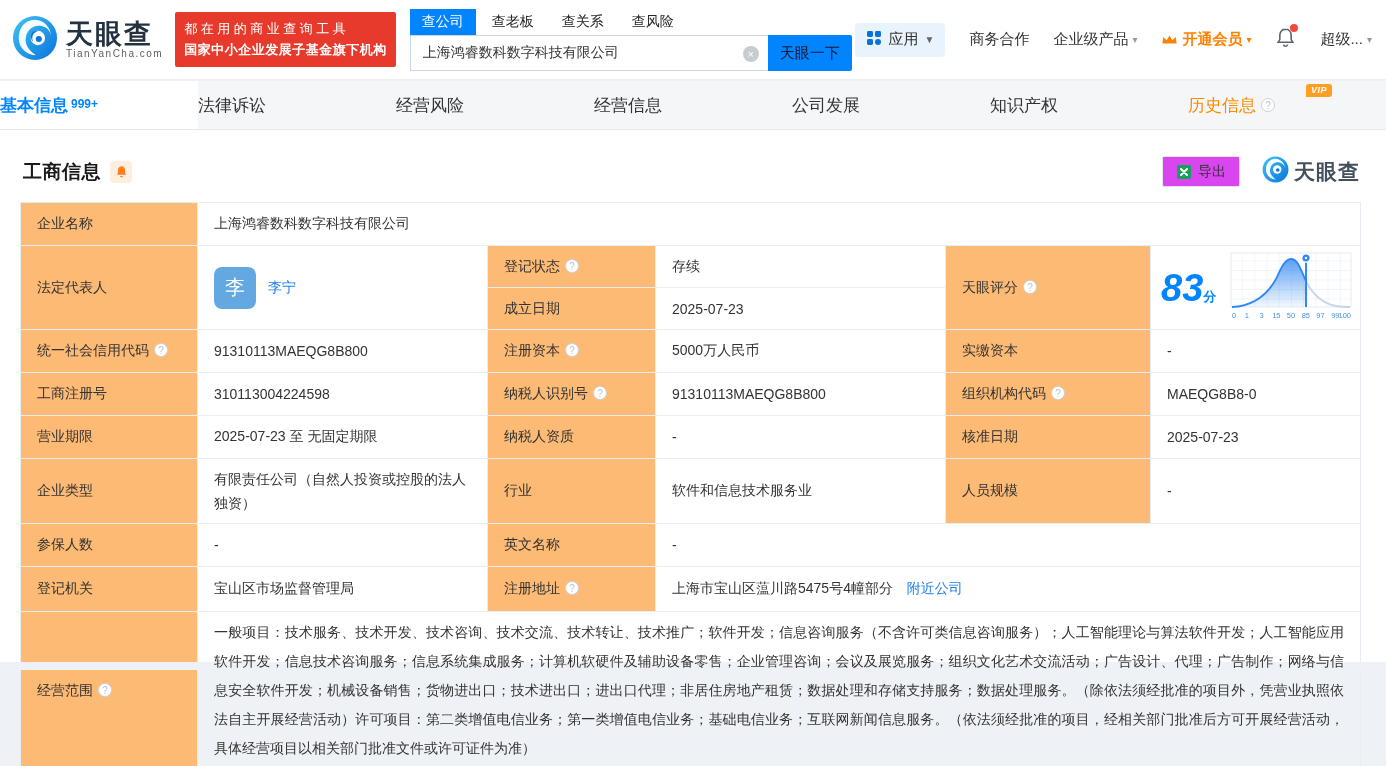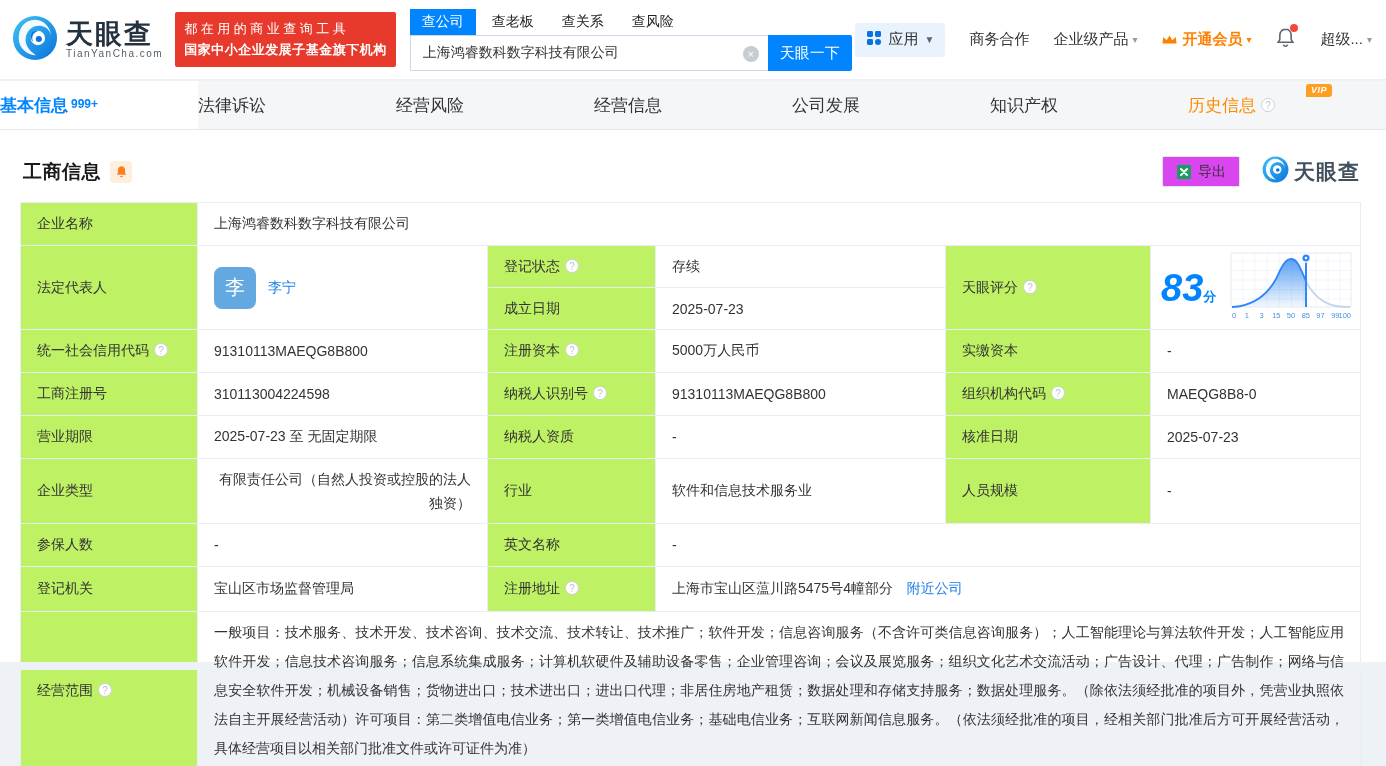"天眼一下" .searchbtn { color: #ffffff -> #0f172a }
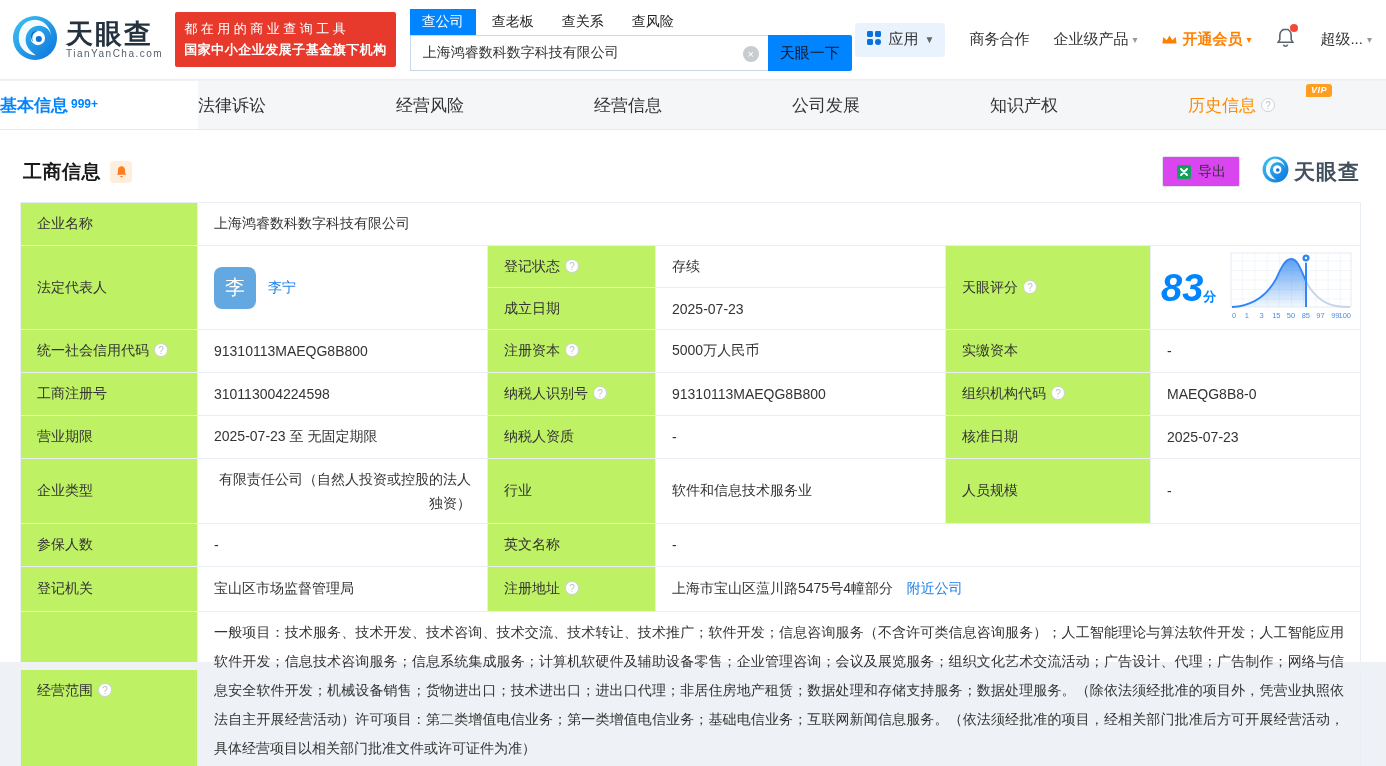"企业名称" td.lb { background: #bef264 -> #fdba74 }
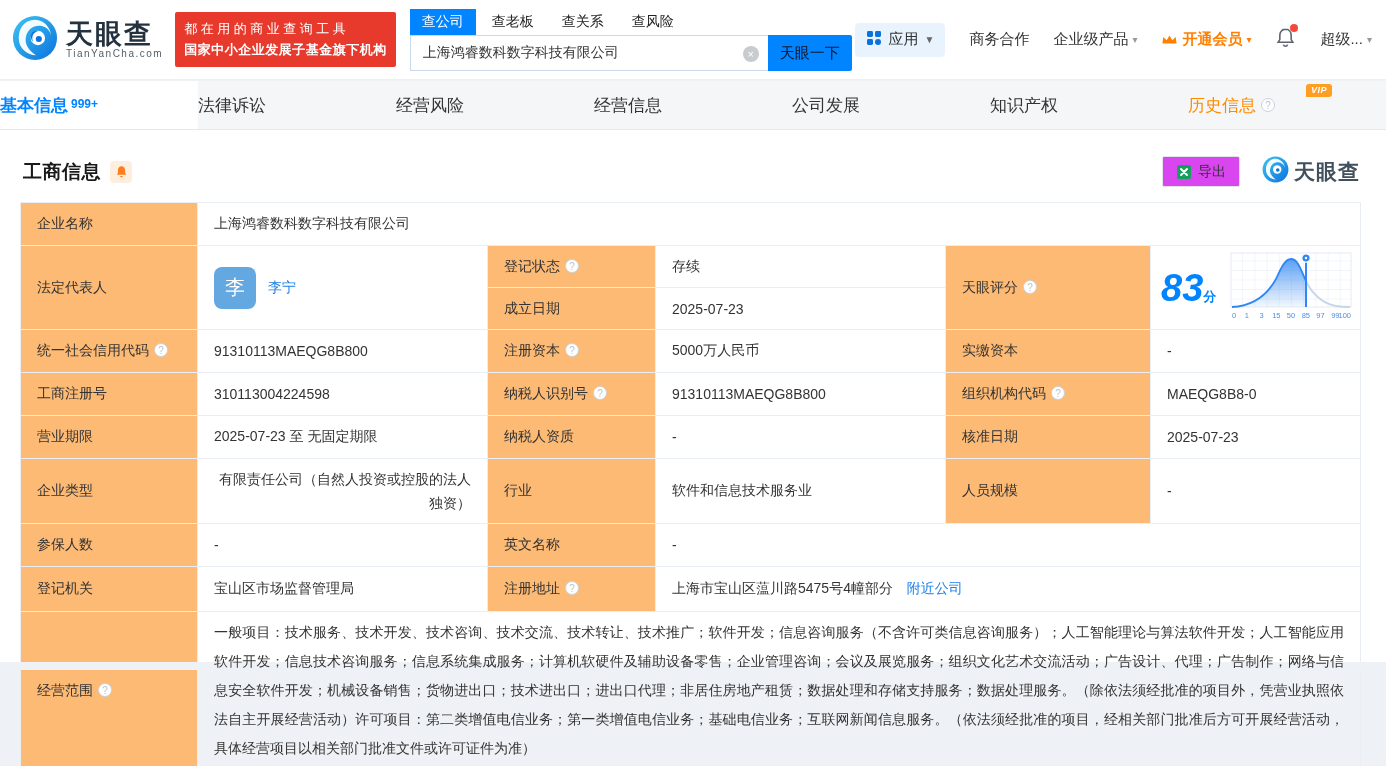"有限责任公司（自然人投资或控股的法人独资）" td { text-align: right -> none }
